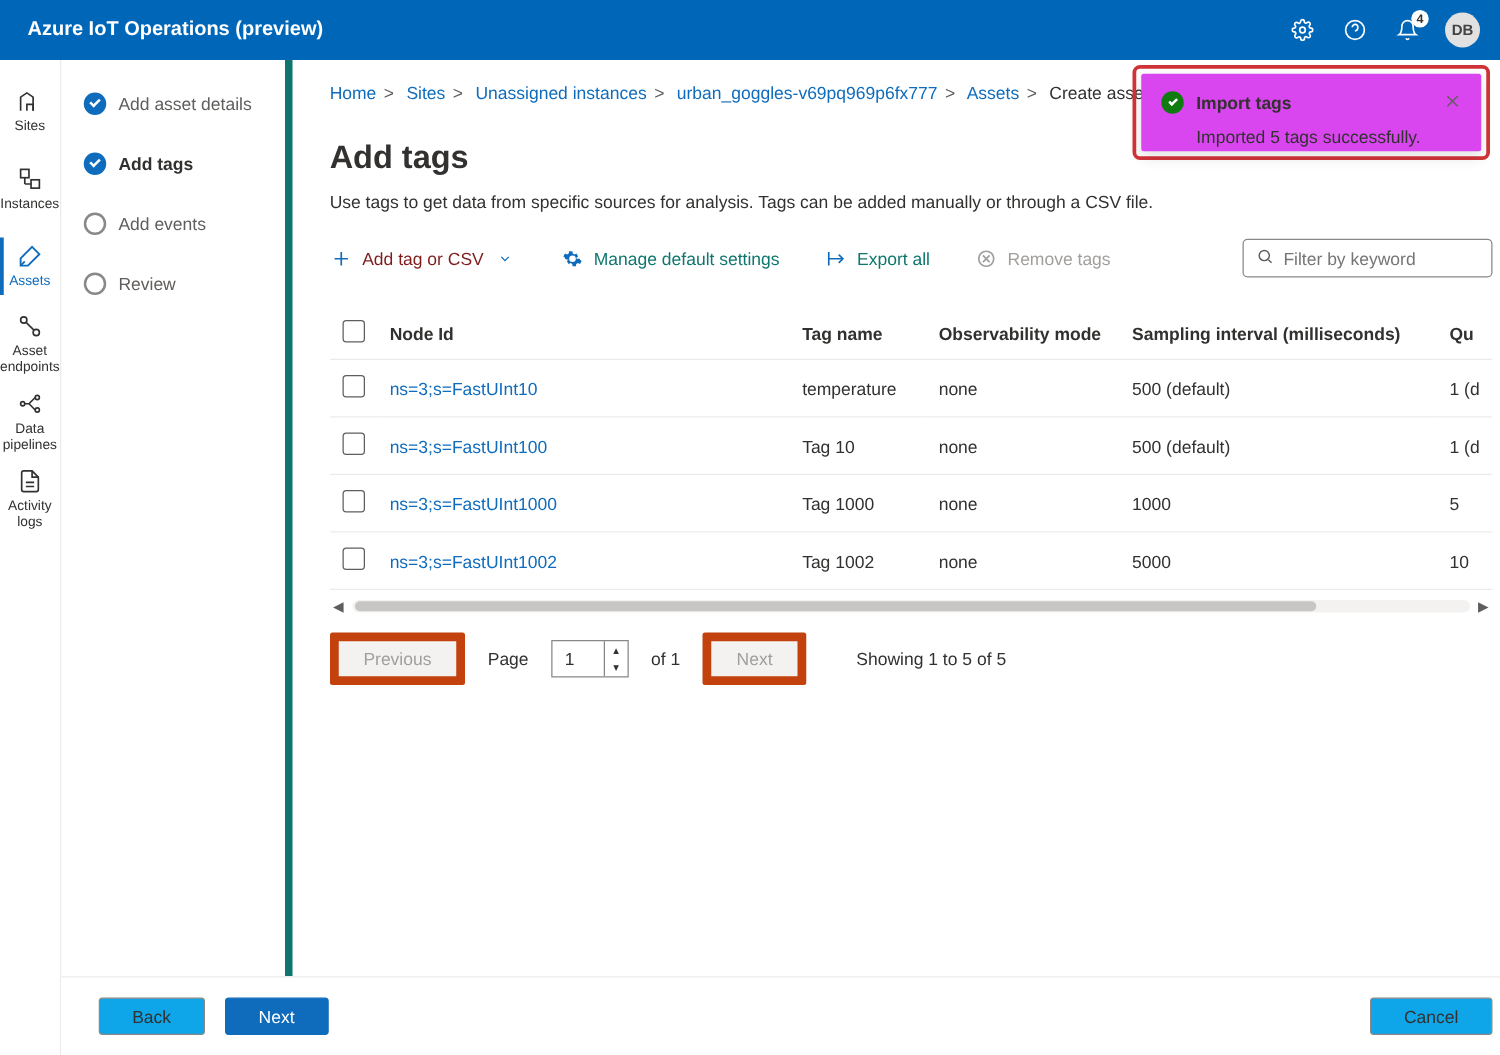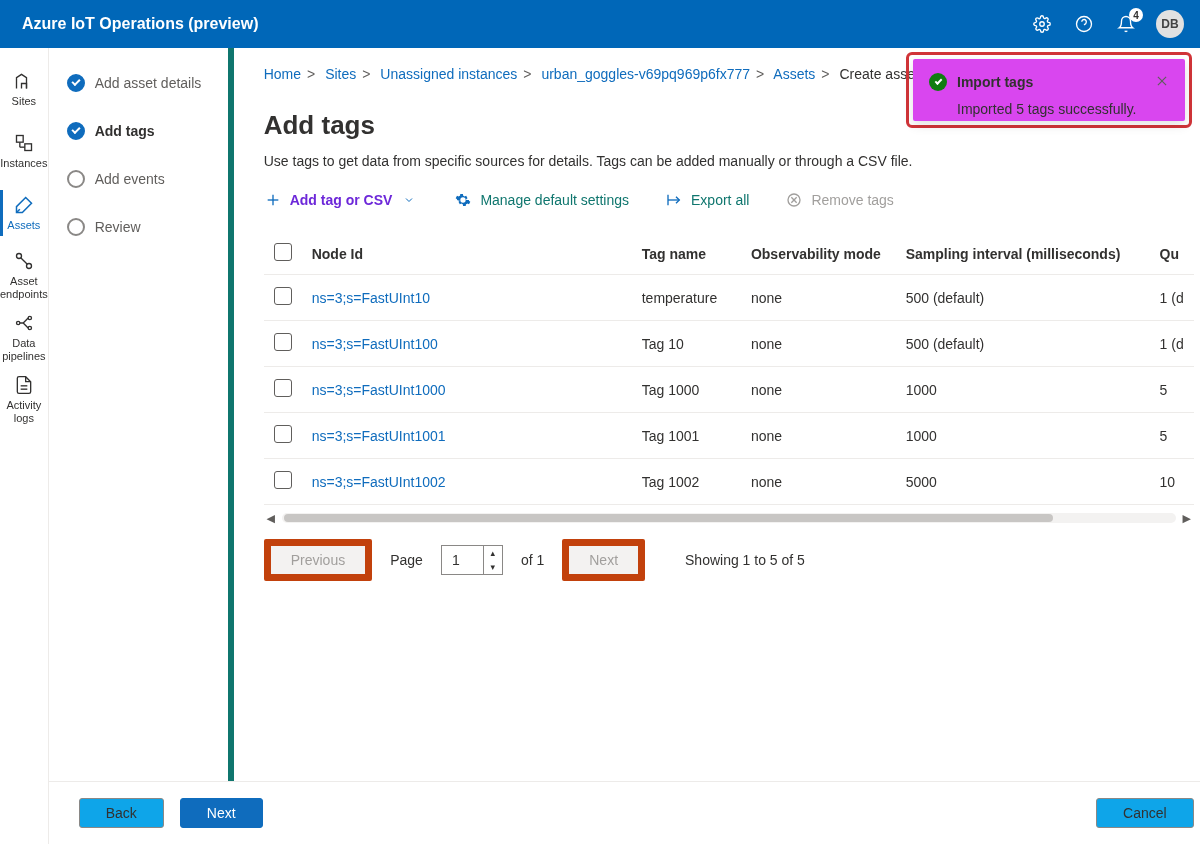"Use tags to get data" div.sub { text: details -> analysis }
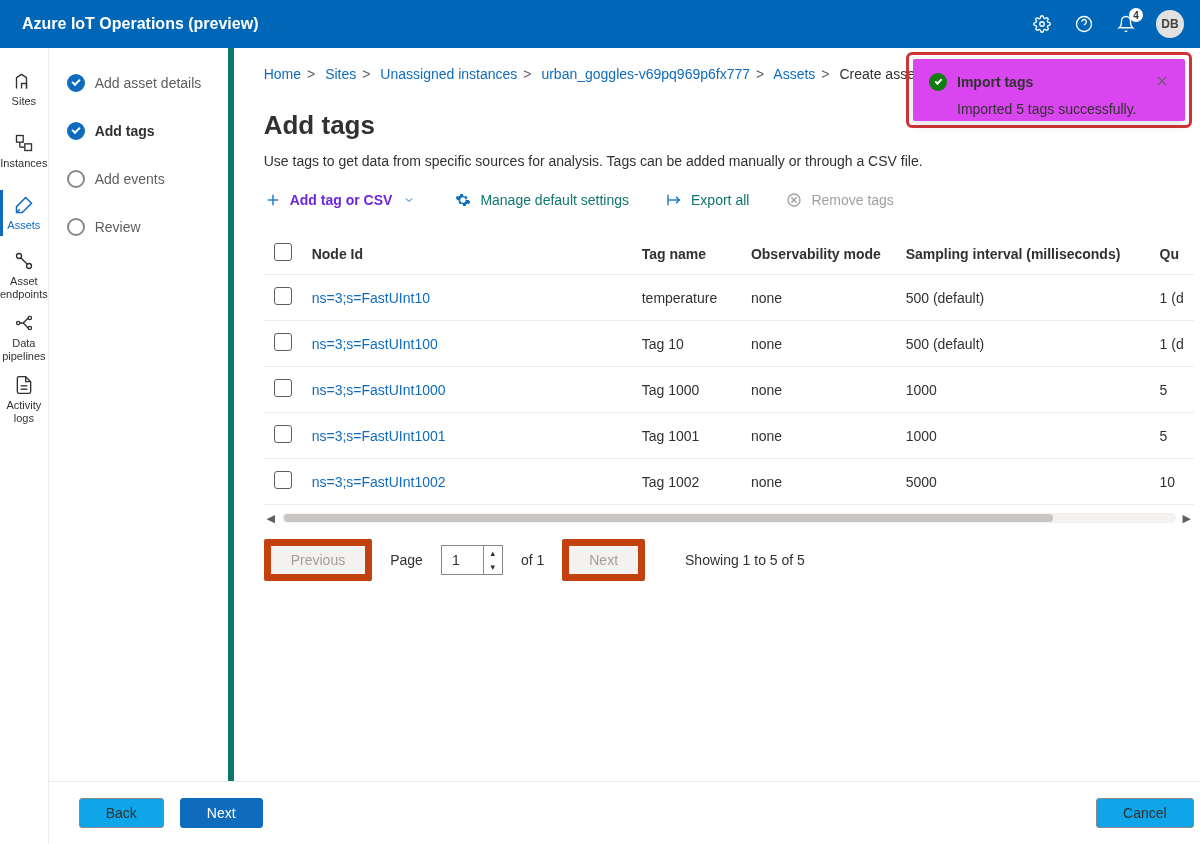"Add tag or CSV" .tool.primary { color: #6d28d9 -> #7f1d1d; font-weight: bold -> none }
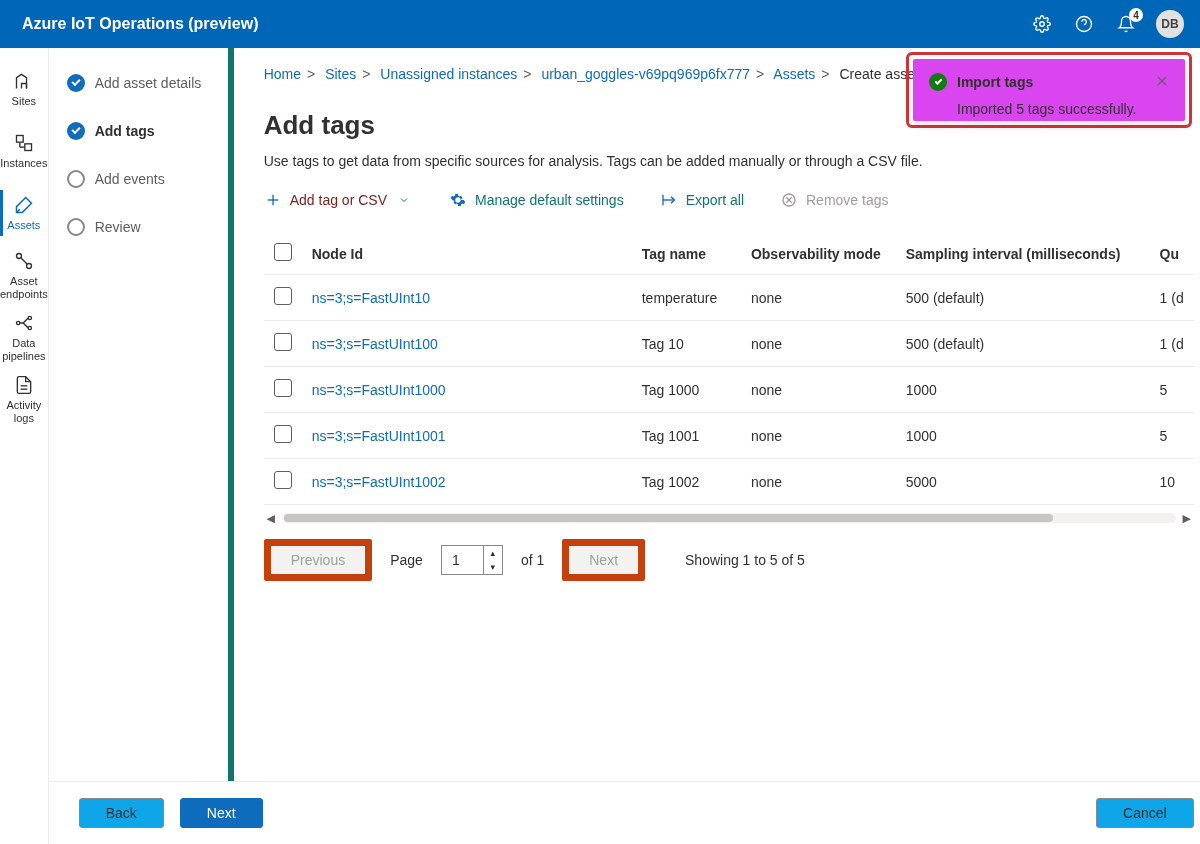"Filter by keyword" div.filter-box { html: none -> <div> <div><svg> <circle></circle> <line></line> </svg></div> <input> </div> }
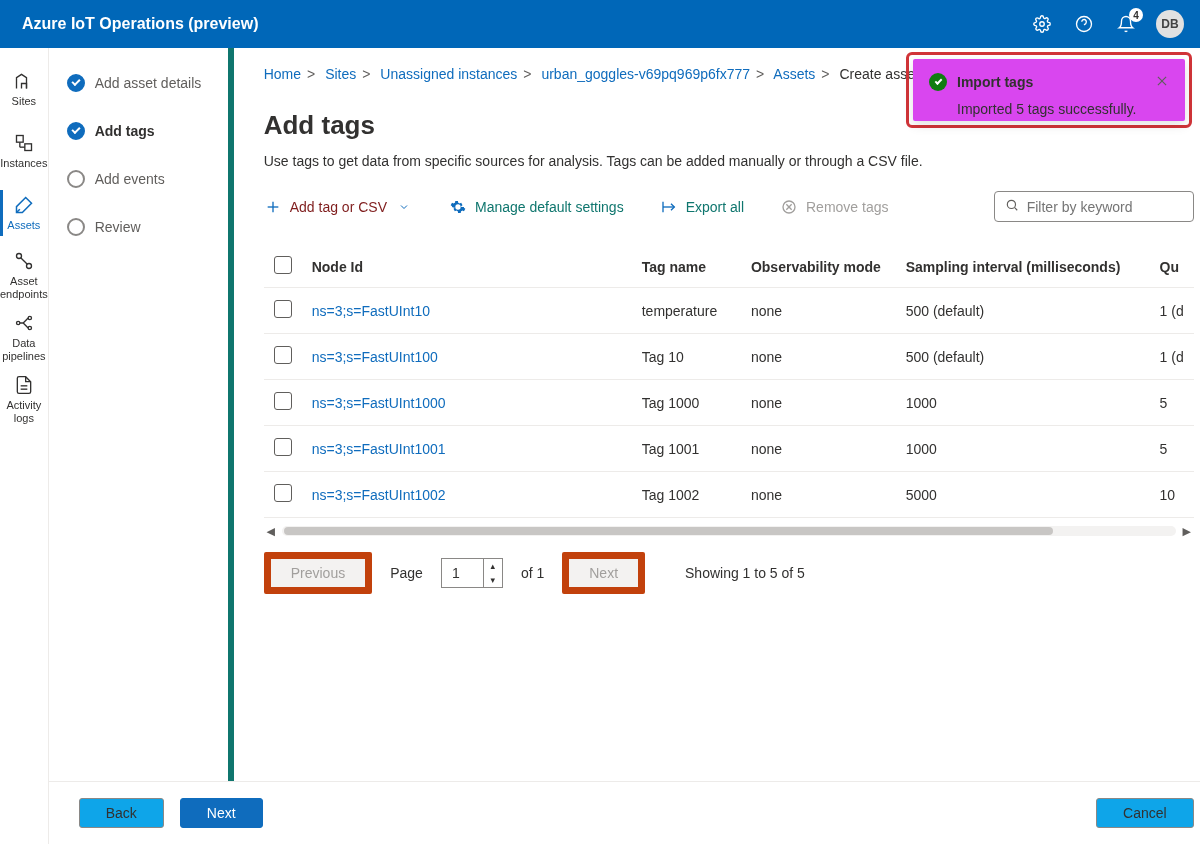"ns=3;s=FastUInt1001" tr { html: <tr> <td><span></span></td> <td><a>ns=3;s=FastUInt1001</a></td> <td>Tag 1001</td> <td>none</td> <td>1000</td> <td>5</td> </tr> -> none }
